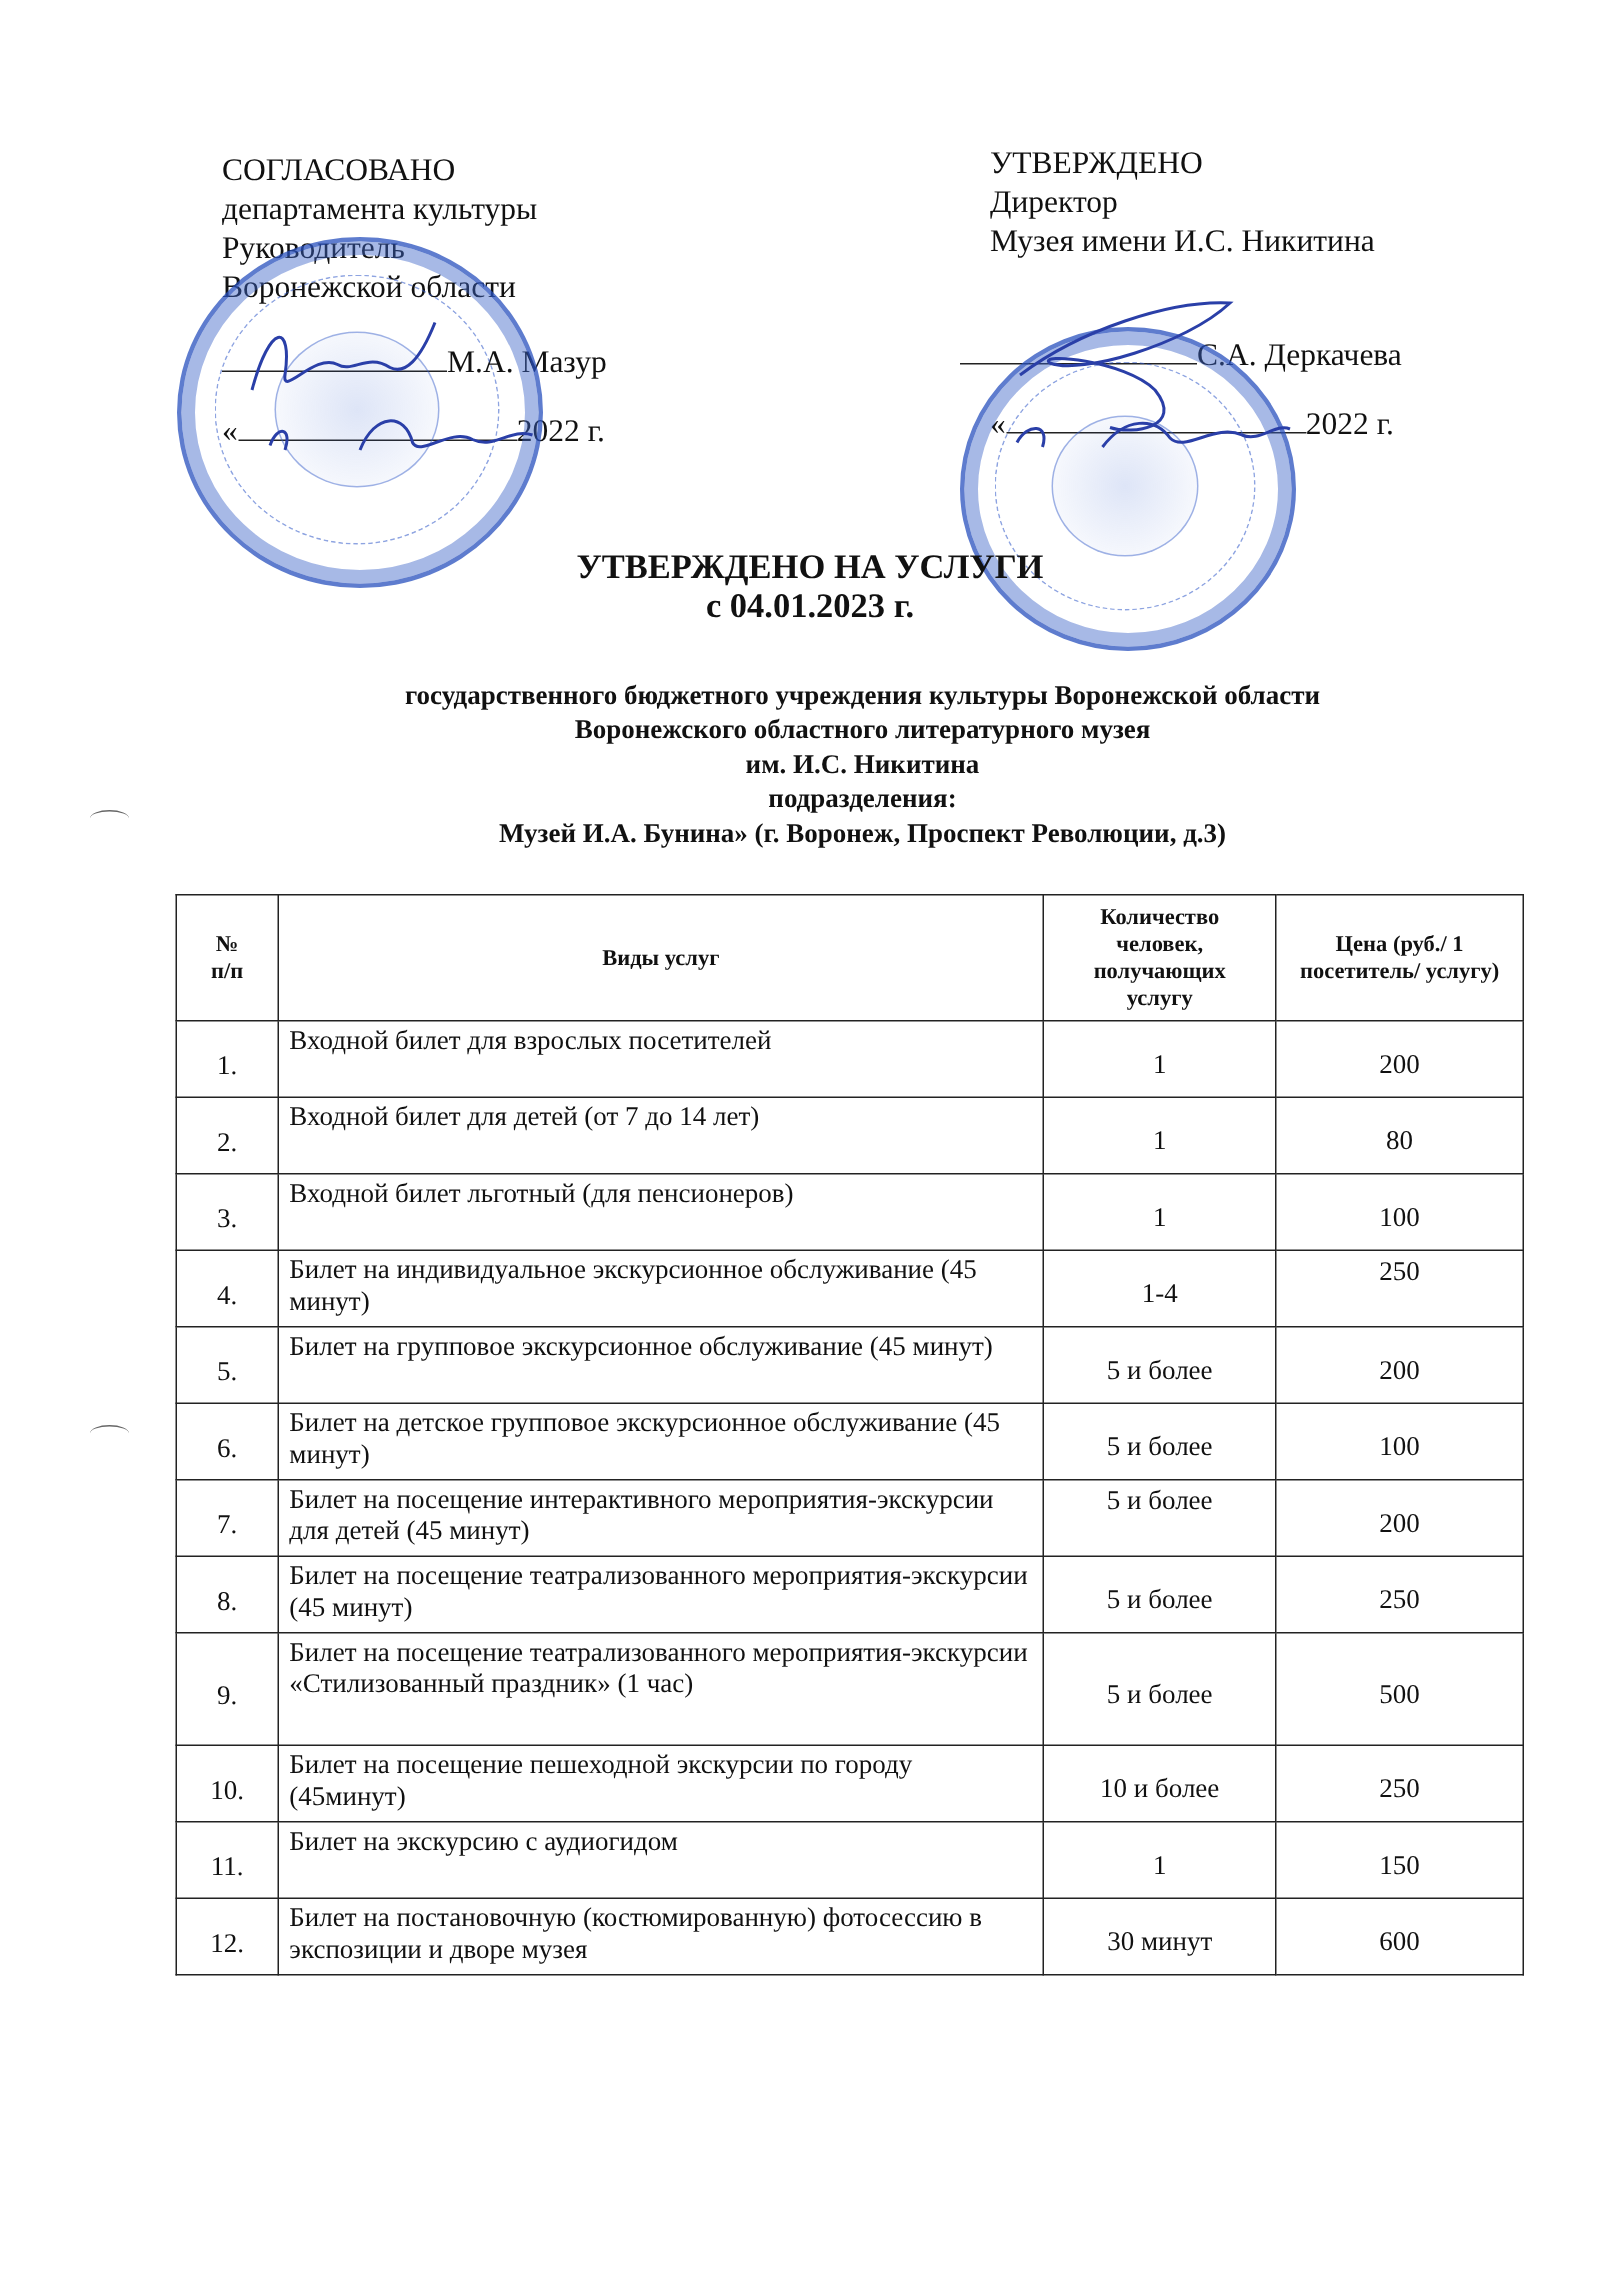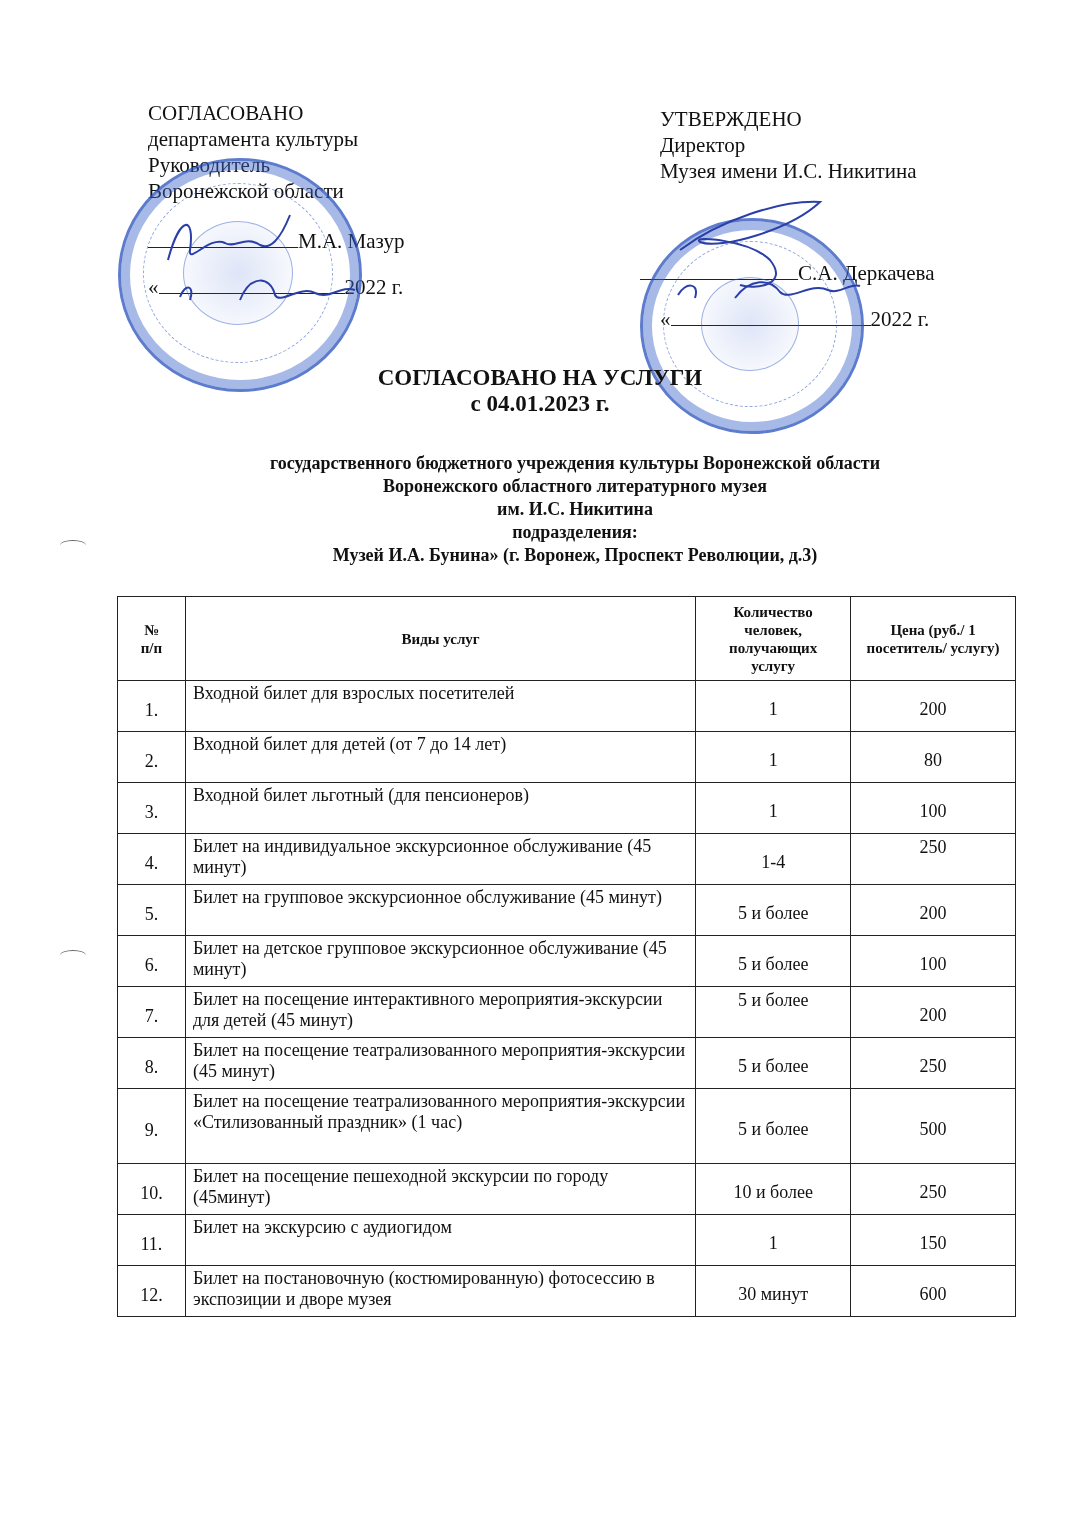"УТВЕРЖДЕНО" div.abs { top: 106px -> 95px }
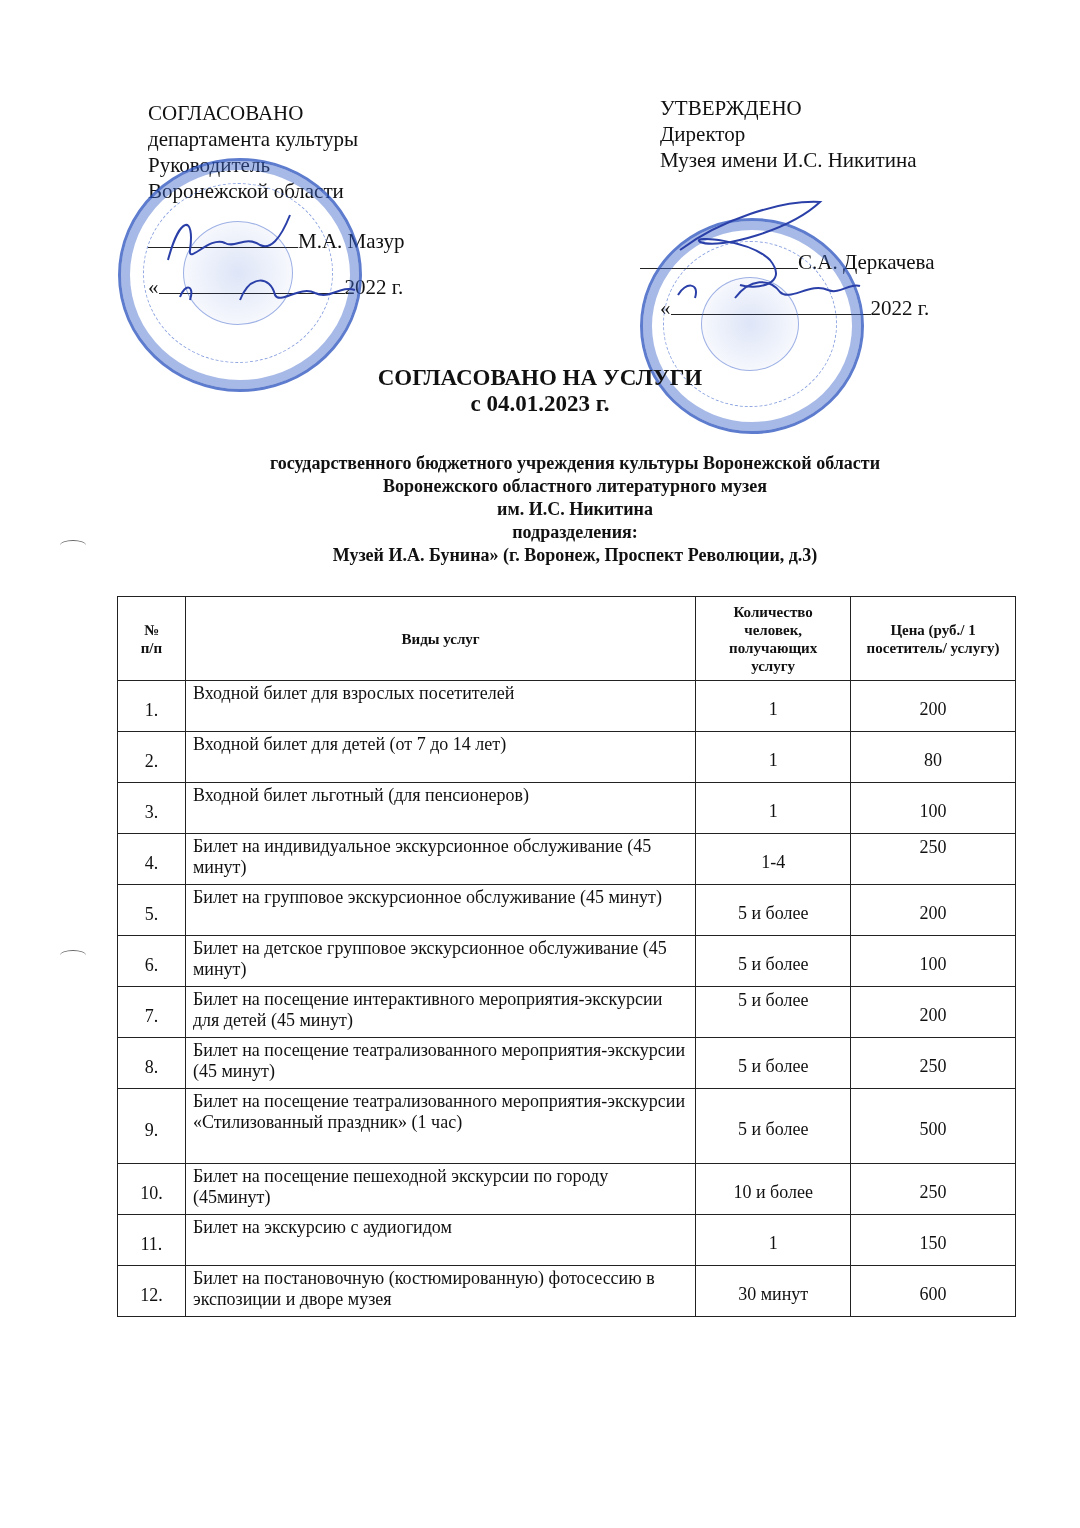"С.А. Деркачева" div { margin-top: 76px -> 50px }
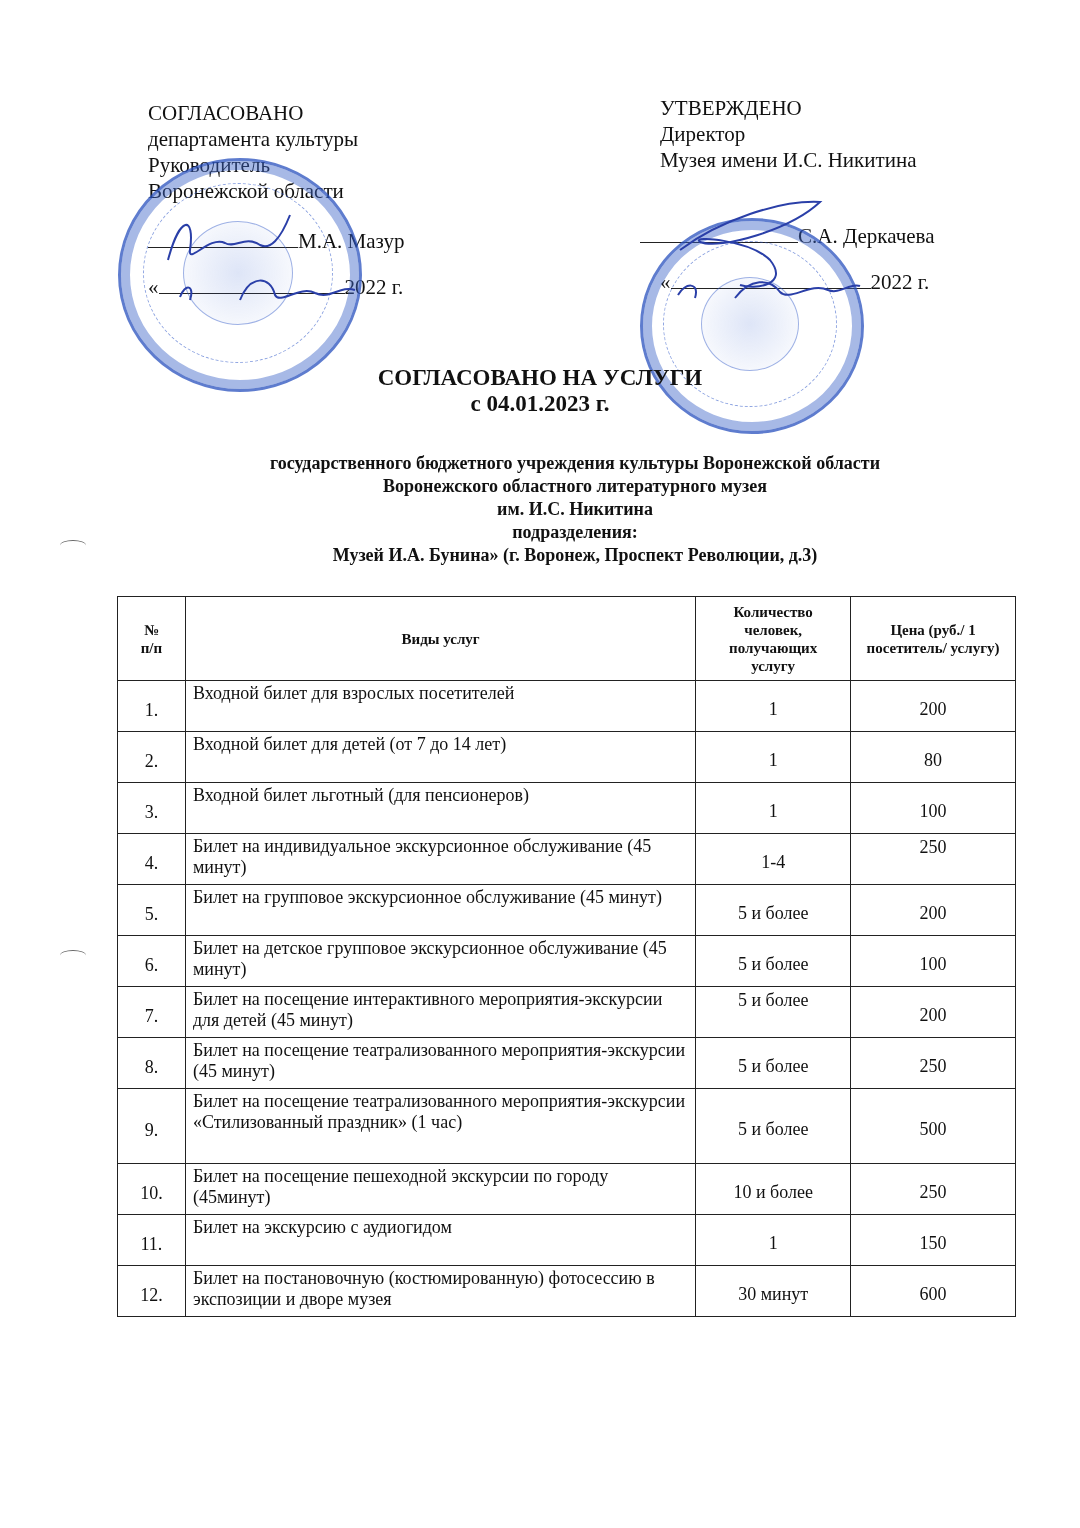"СОГЛАСОВАНО НА УСЛУГИ" div.title { text: СОГЛАСОВАНО -> УТВЕРЖДЕНО }
